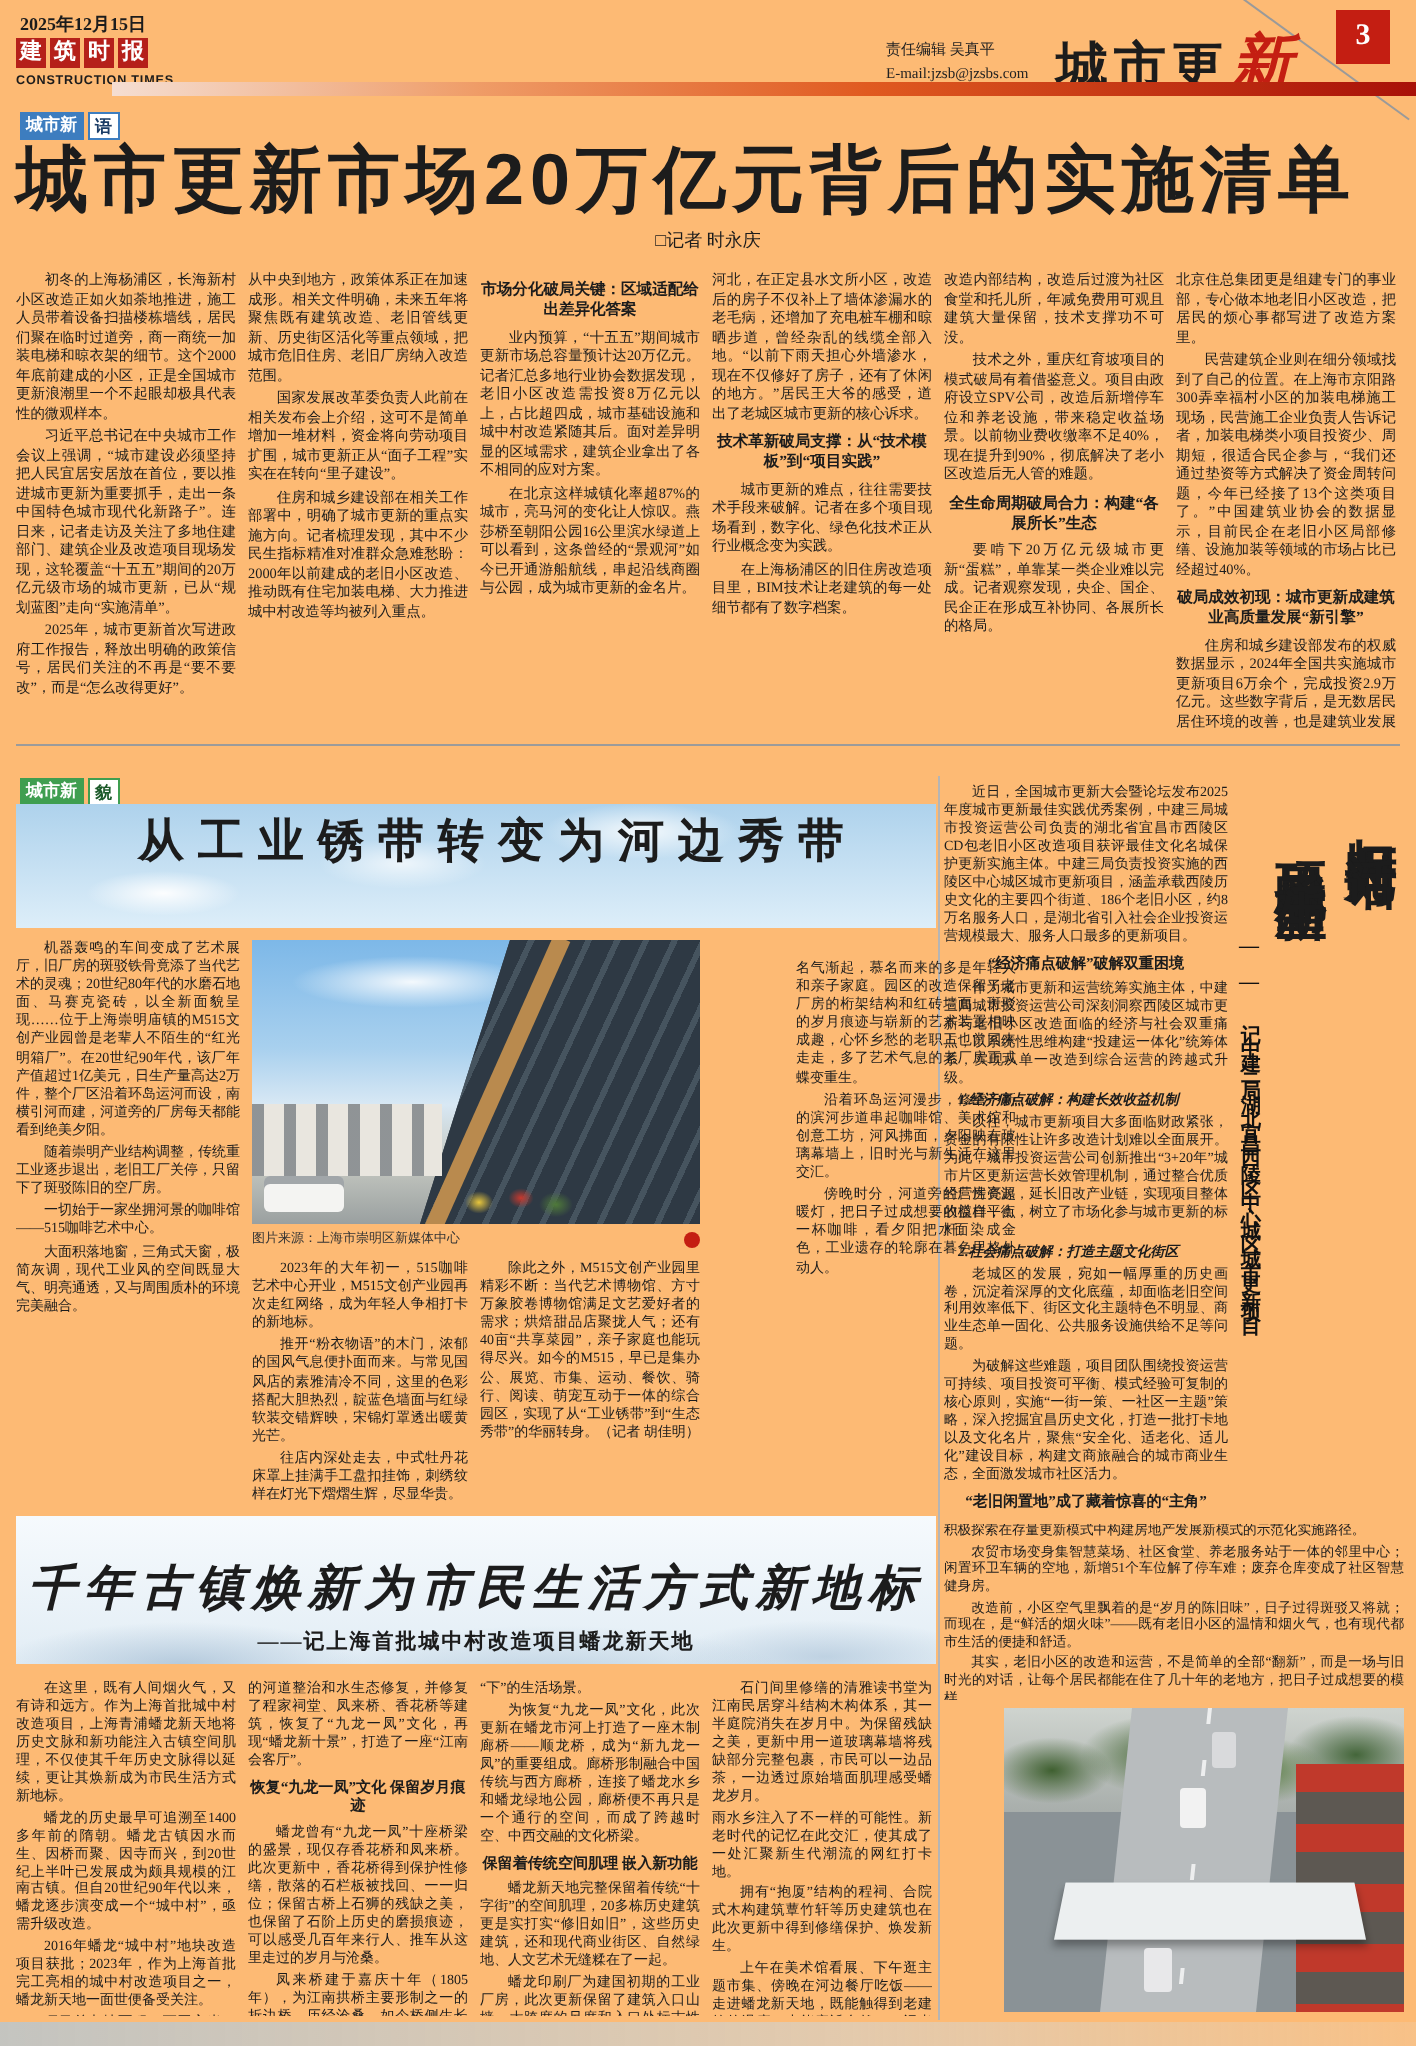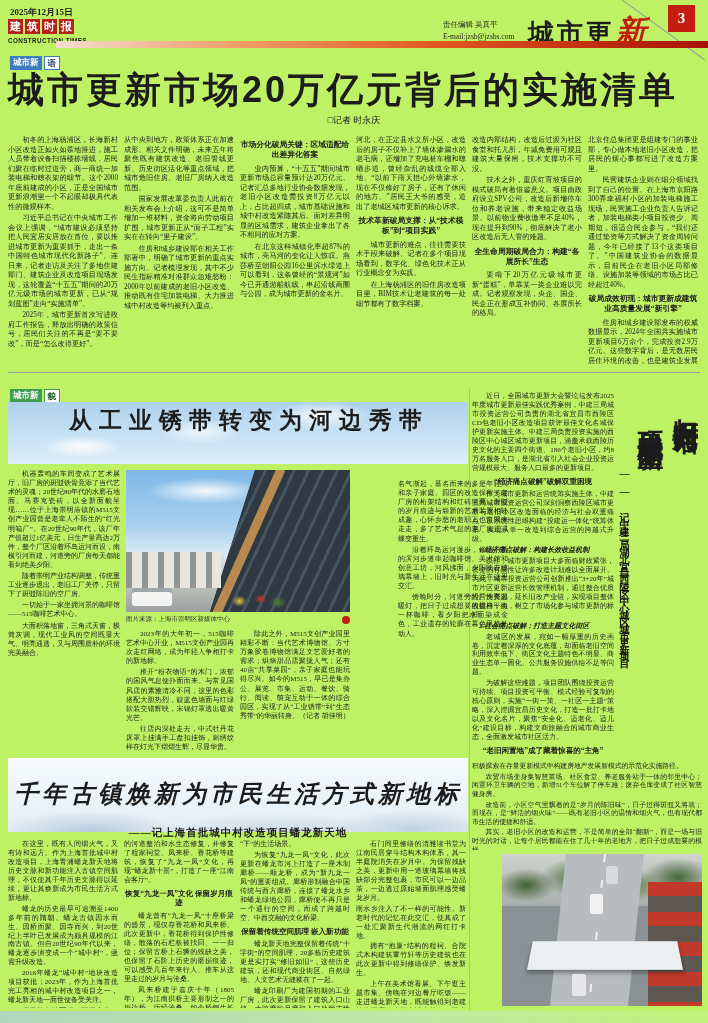"2025年12月15日" .page { background: #bef264 -> #fdba74 }
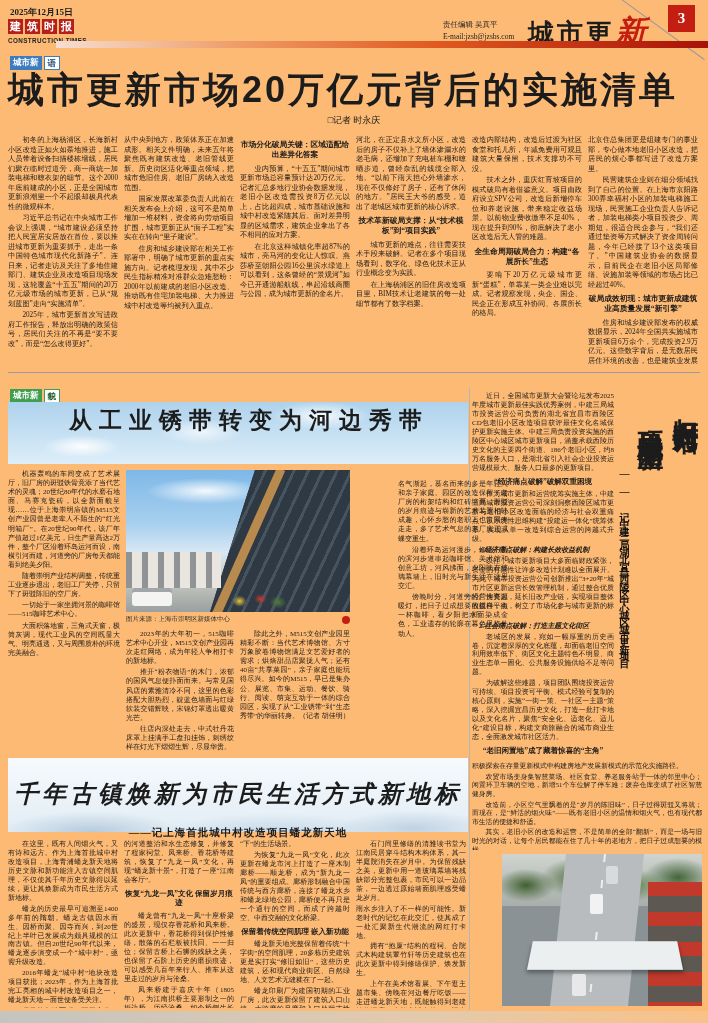"——记上海首批城中村改造项目蟠龙新天地" .banner2-sub { margin-top: 16px -> 4px }
